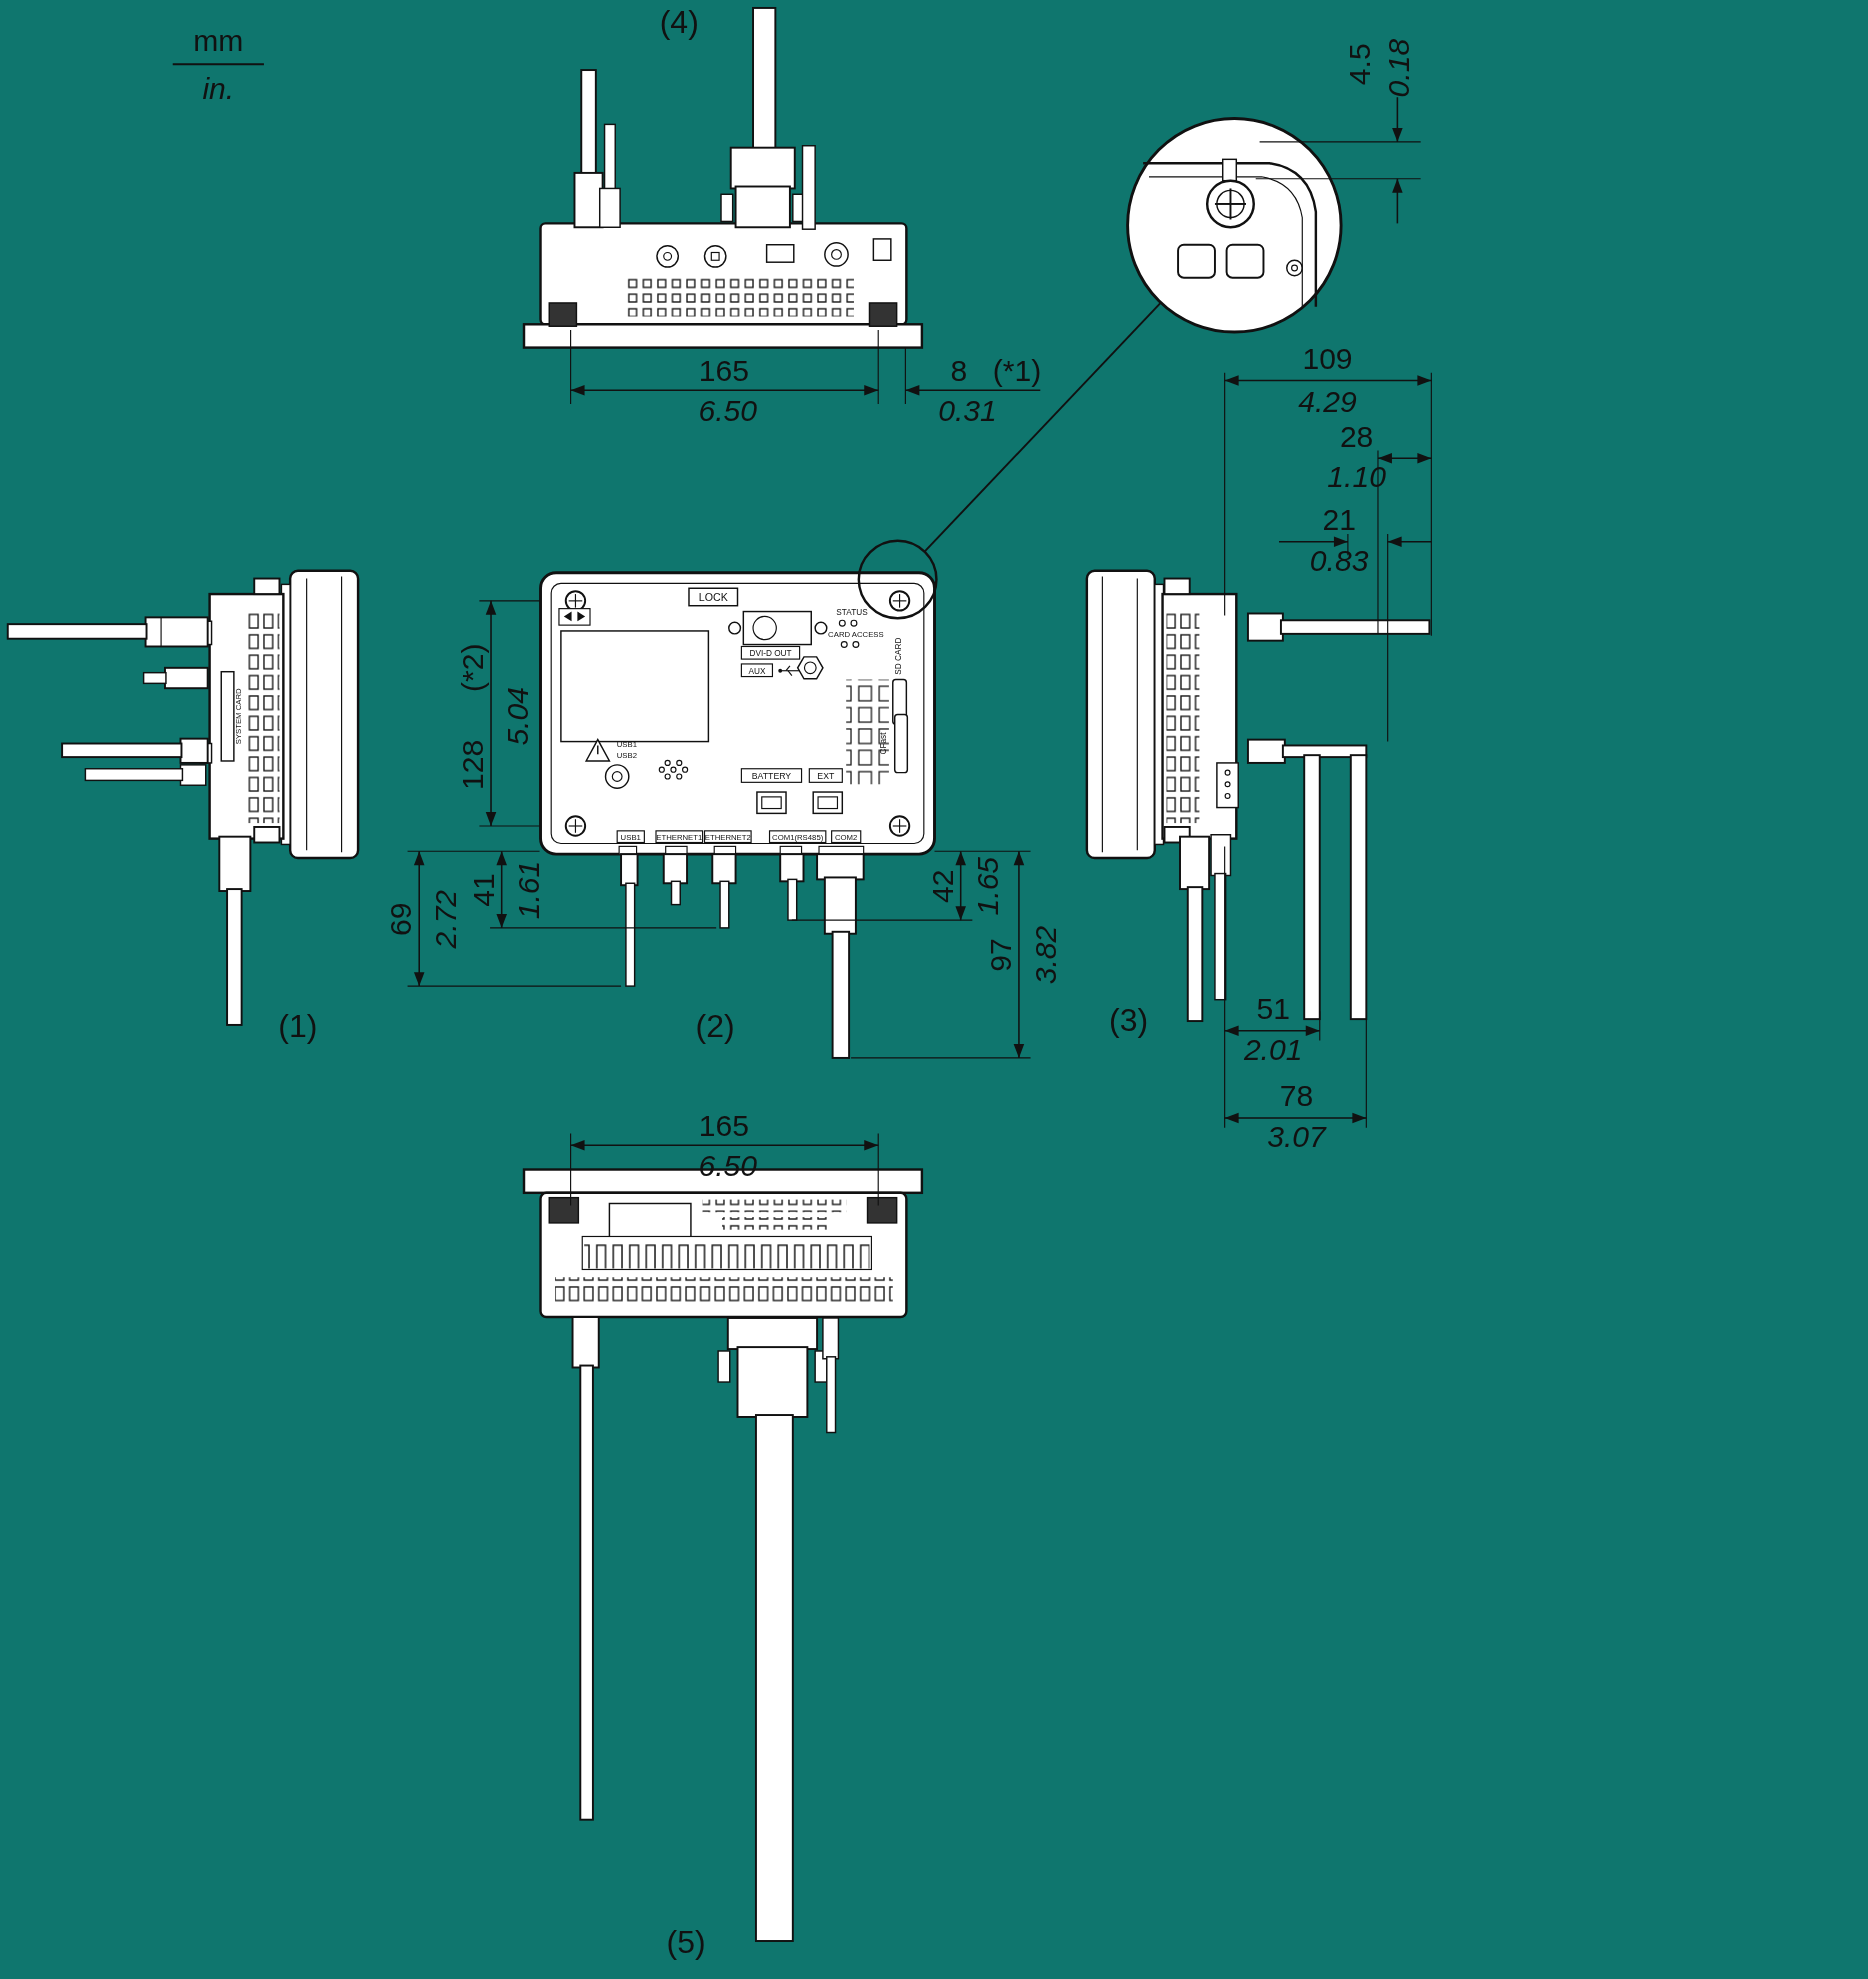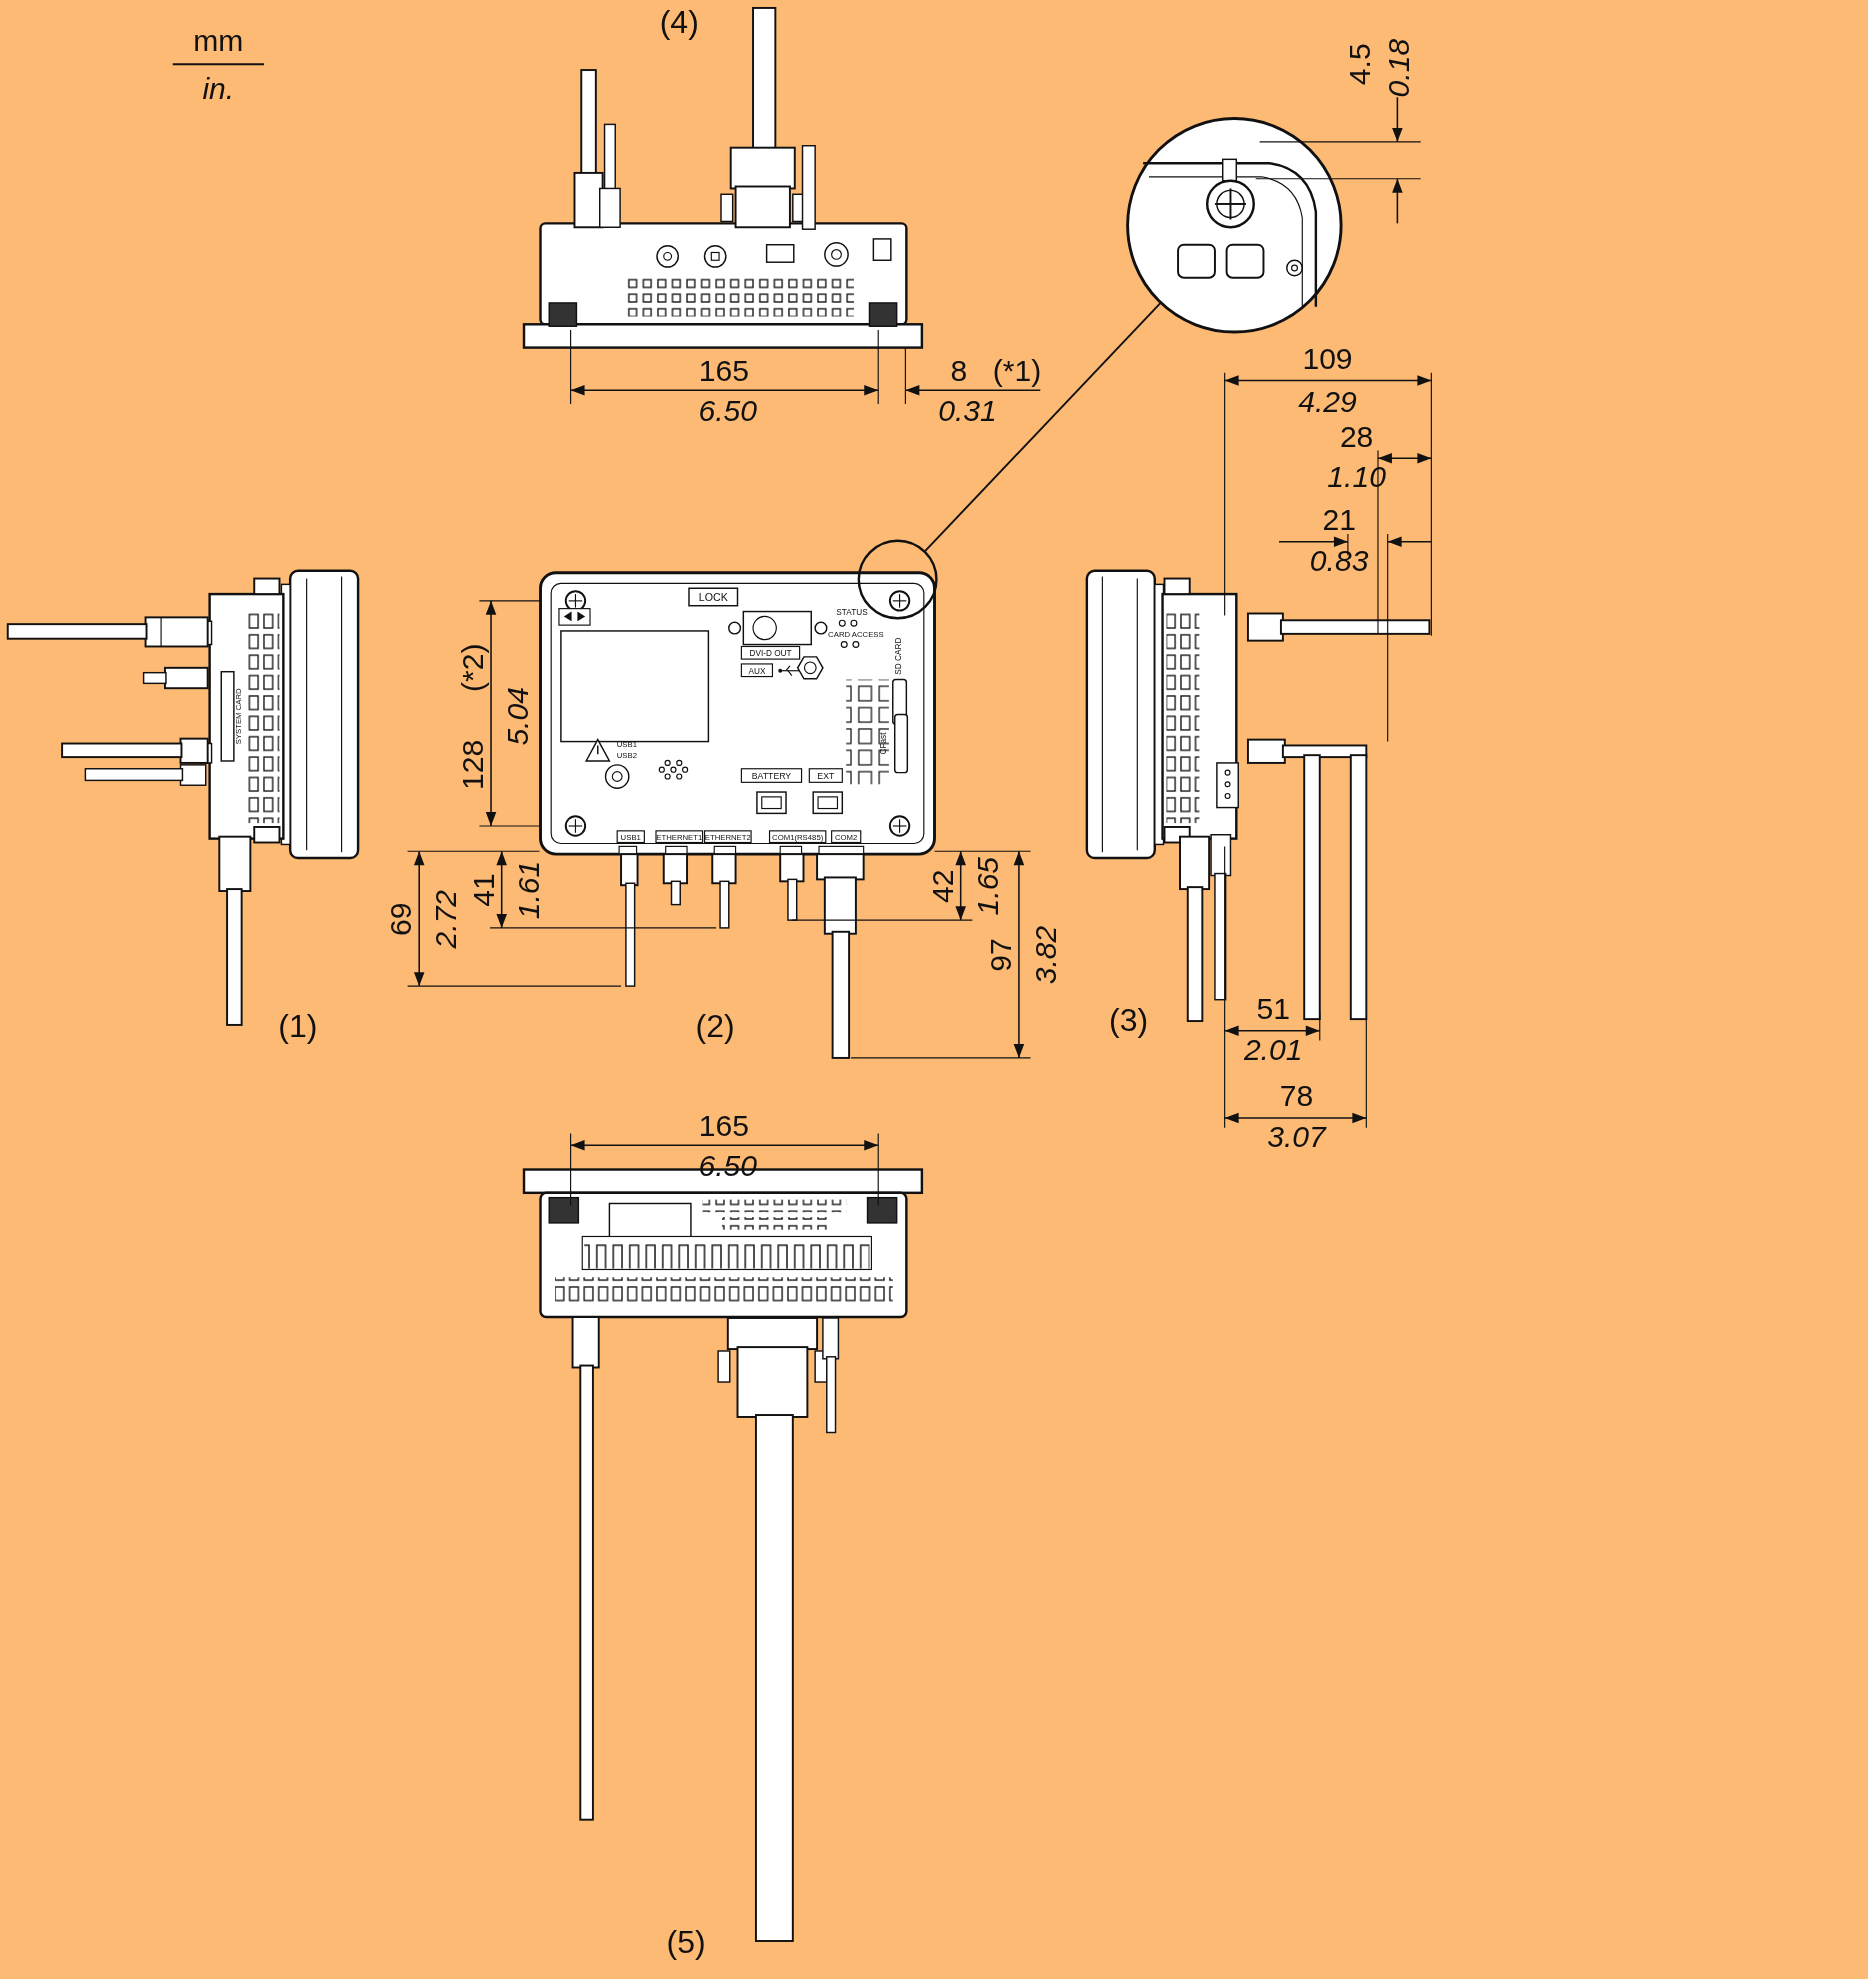"mm" .wrap { background: #fdba74 -> #0f766e }
